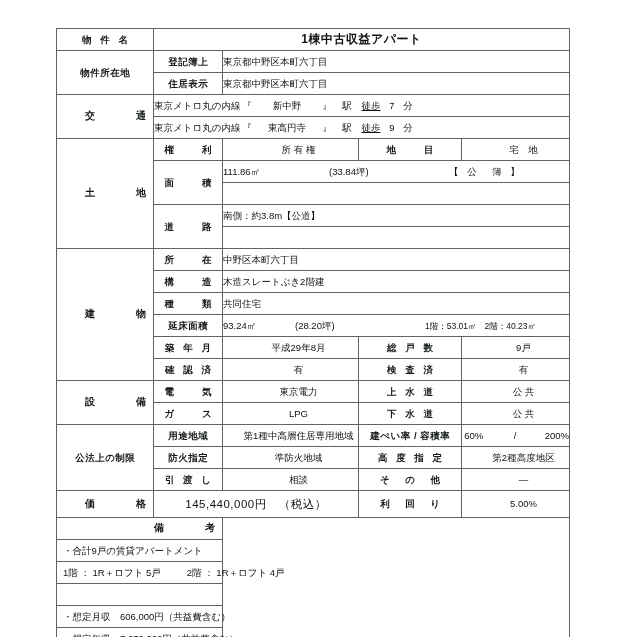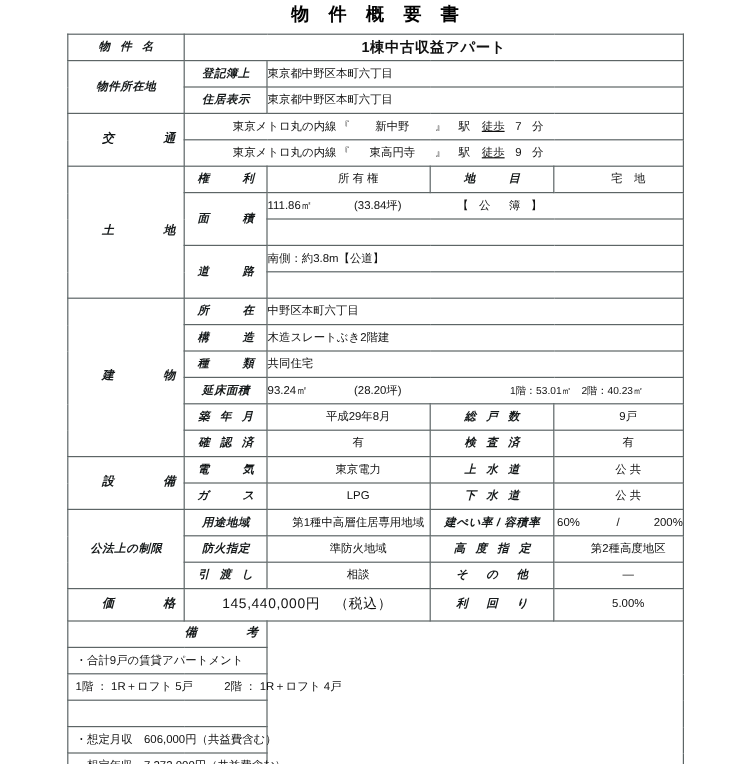"物 件 概 要 書" div.doc-title { html: <div>物 件 概 要 書</div> -> none }
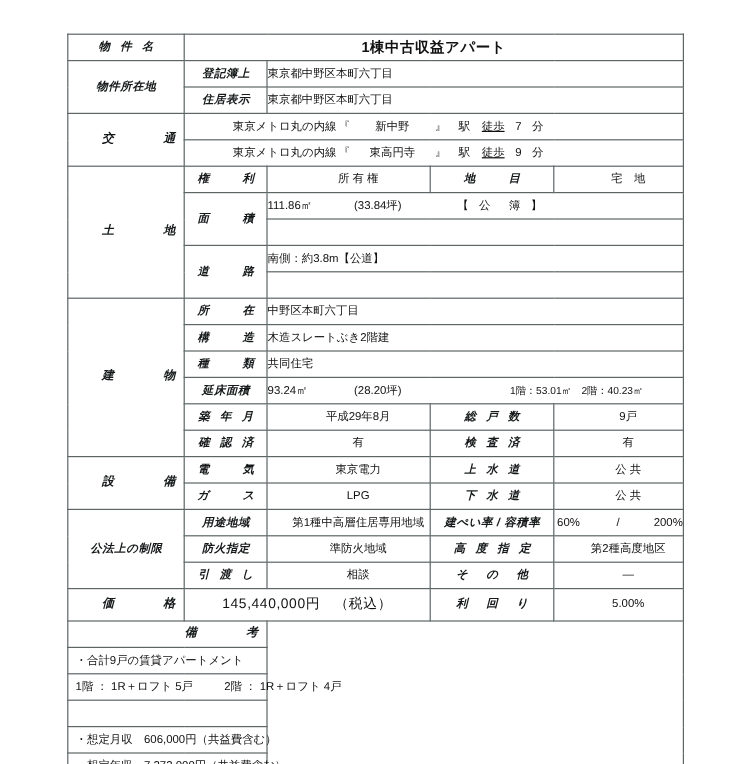"物 件 名" td.hdr { font-style: italic -> none }
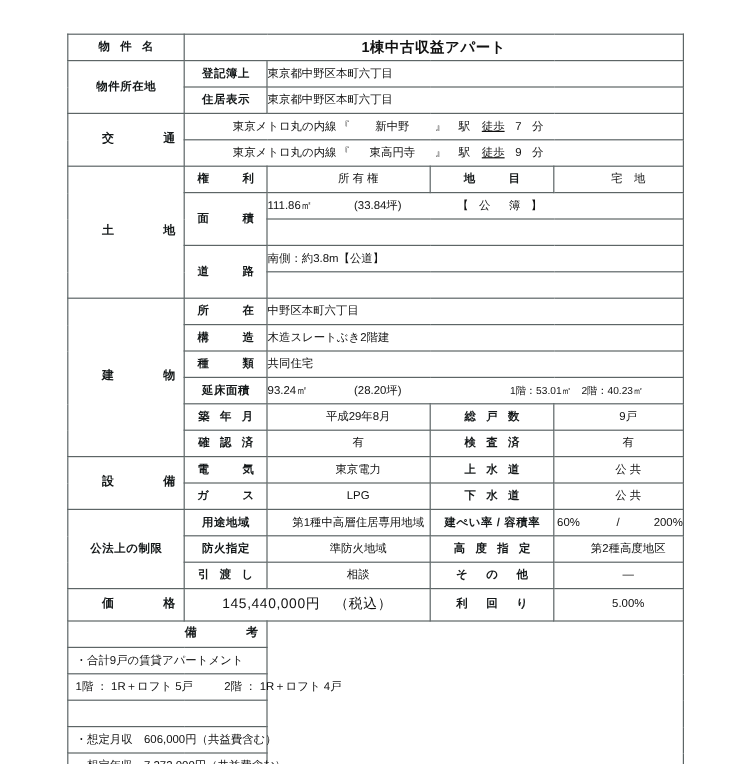"東京メトロ丸の内線" .traffic-line { margin-left: 40px -> none }
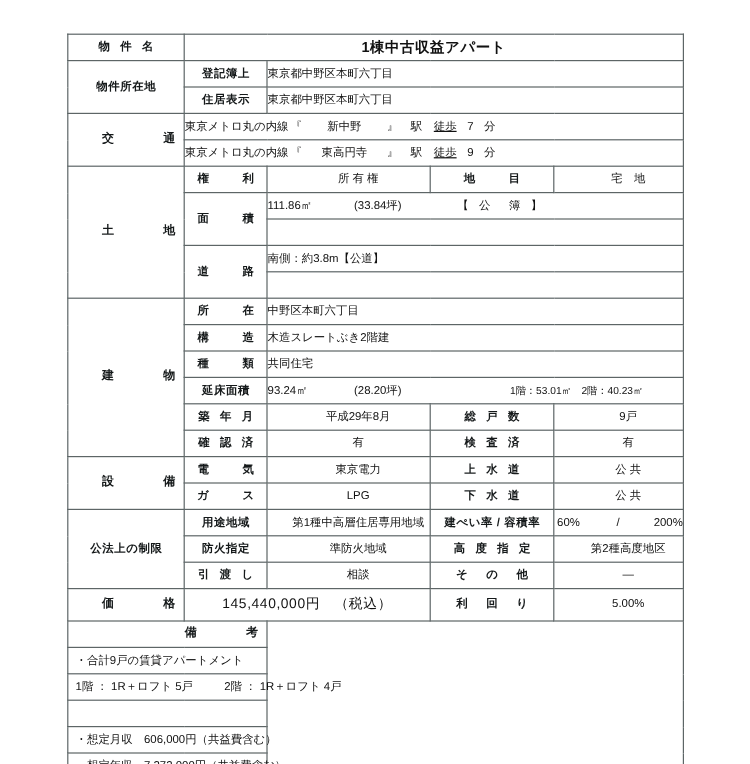"111.86㎡" .area-line { gap: none -> 34px }
